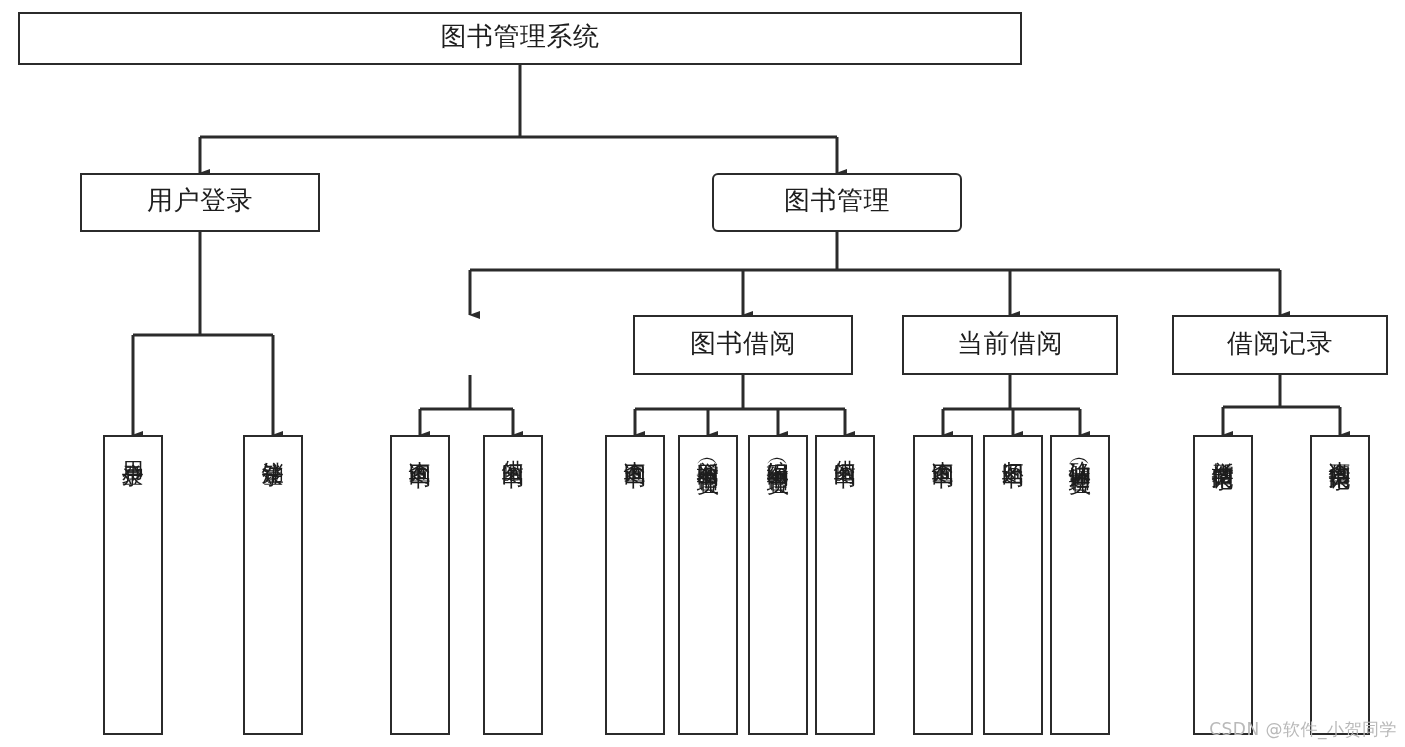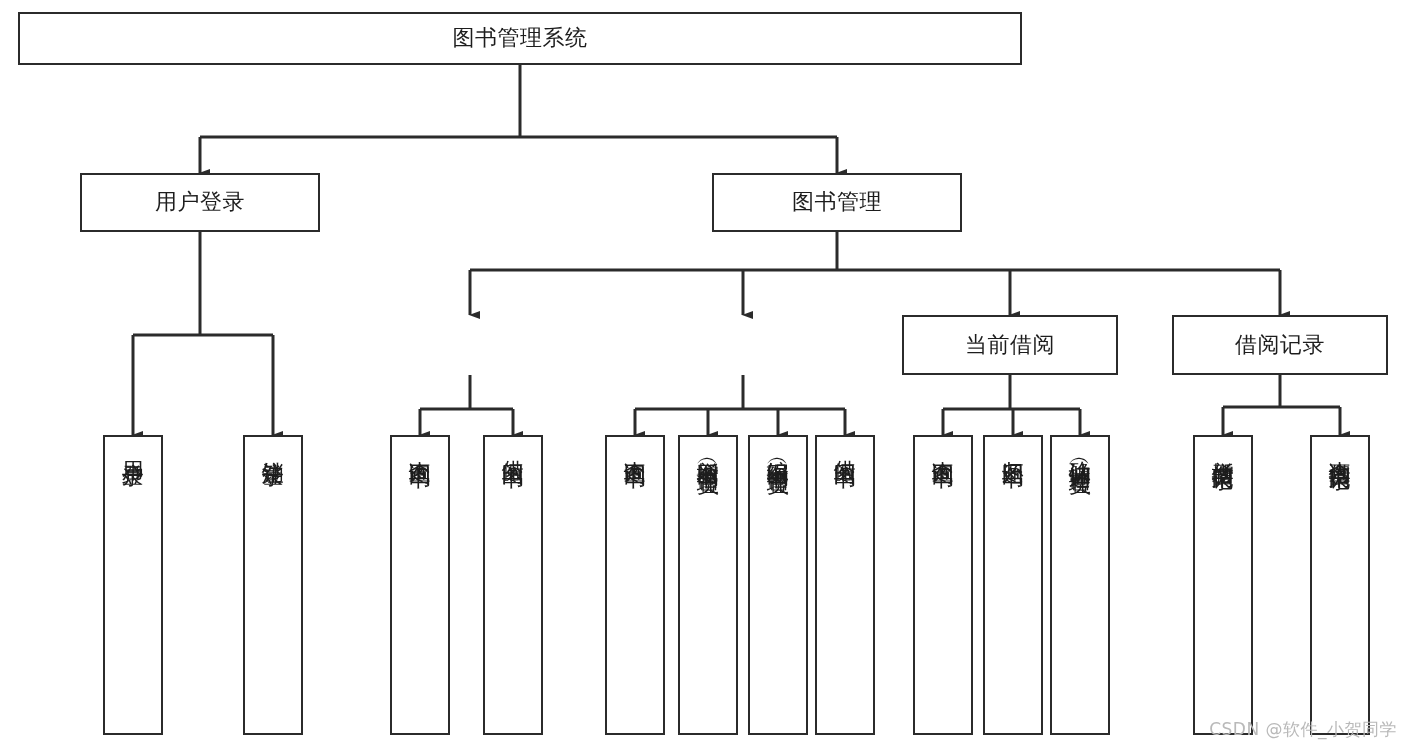"图书管理系统" .node-h .label { font-family: none -> Liberation Mono, monospace; font-size: 22px -> 26px }
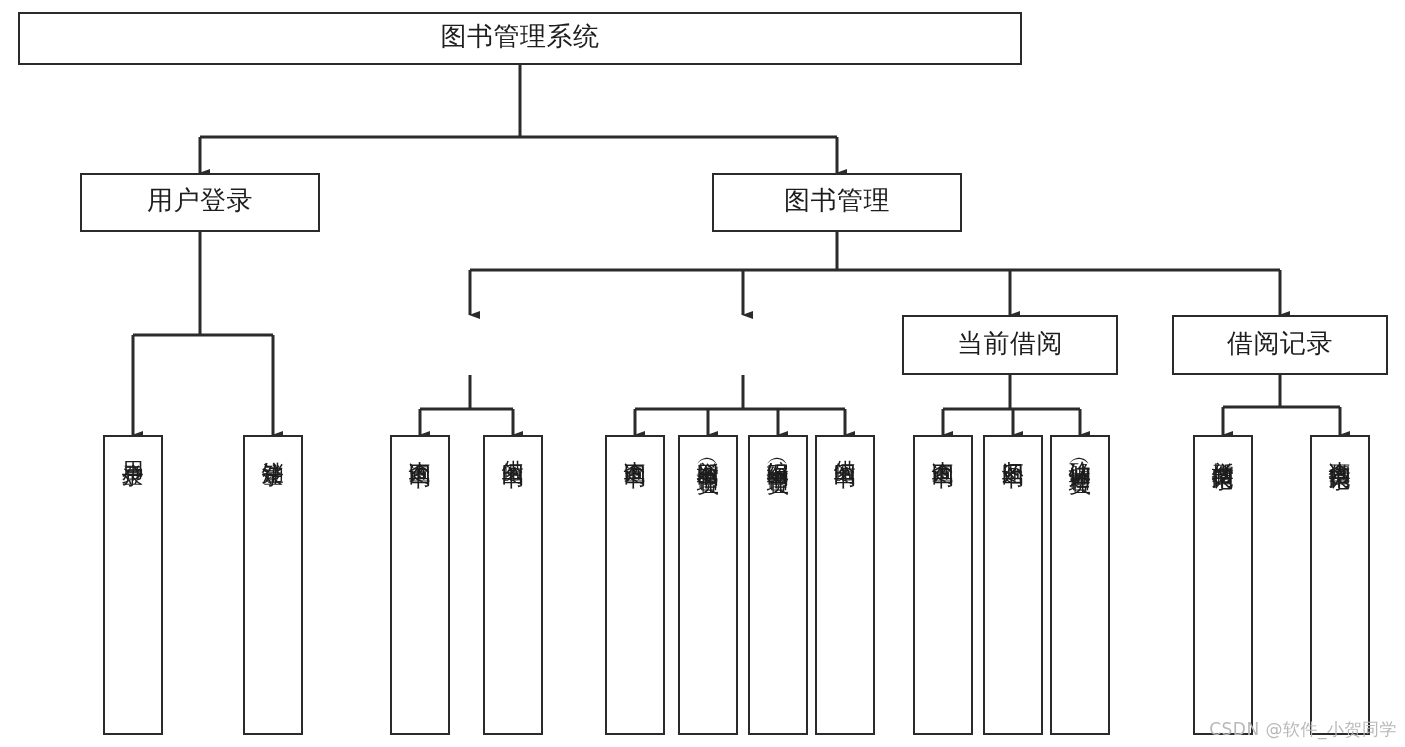"图书管理" div.node { border-radius: none -> 6px }
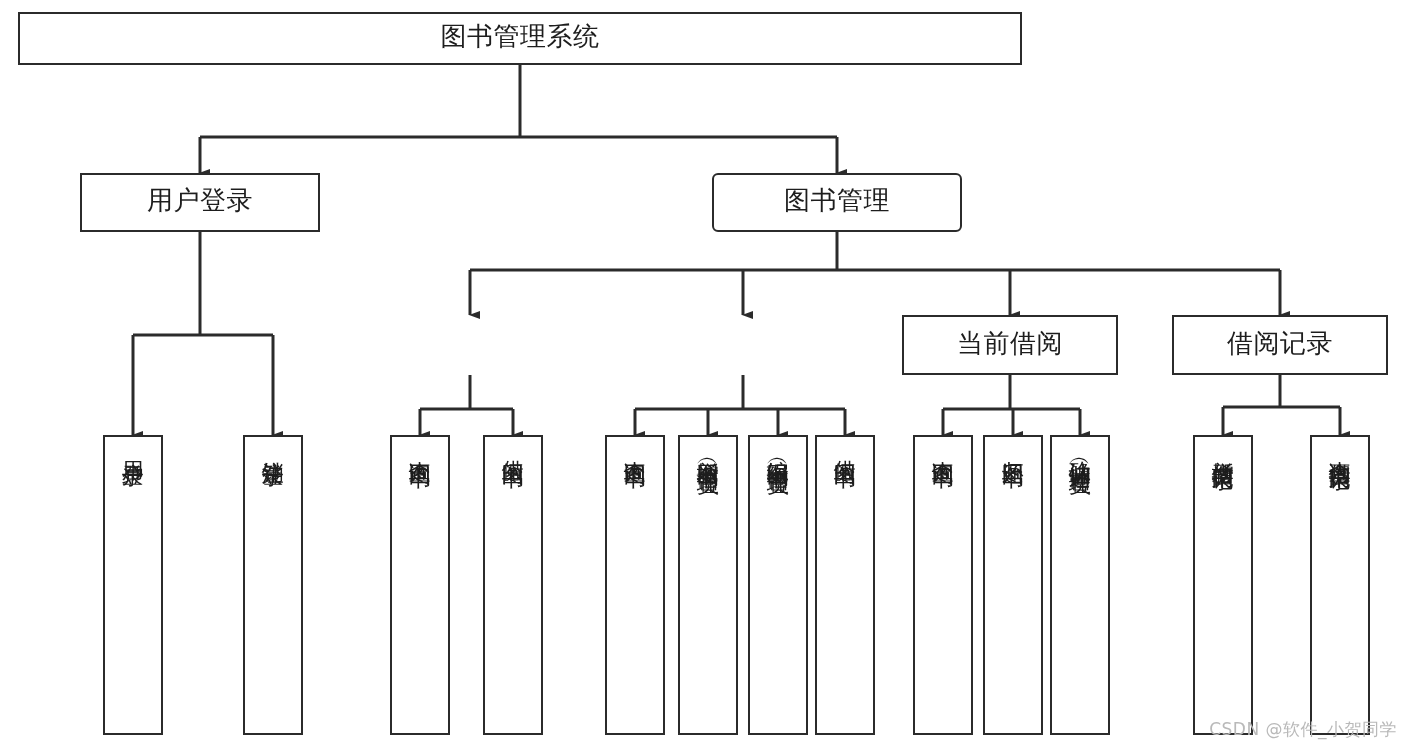"图书借阅" div.node { html: none -> <div> <span>图书借阅</span> </div> }
